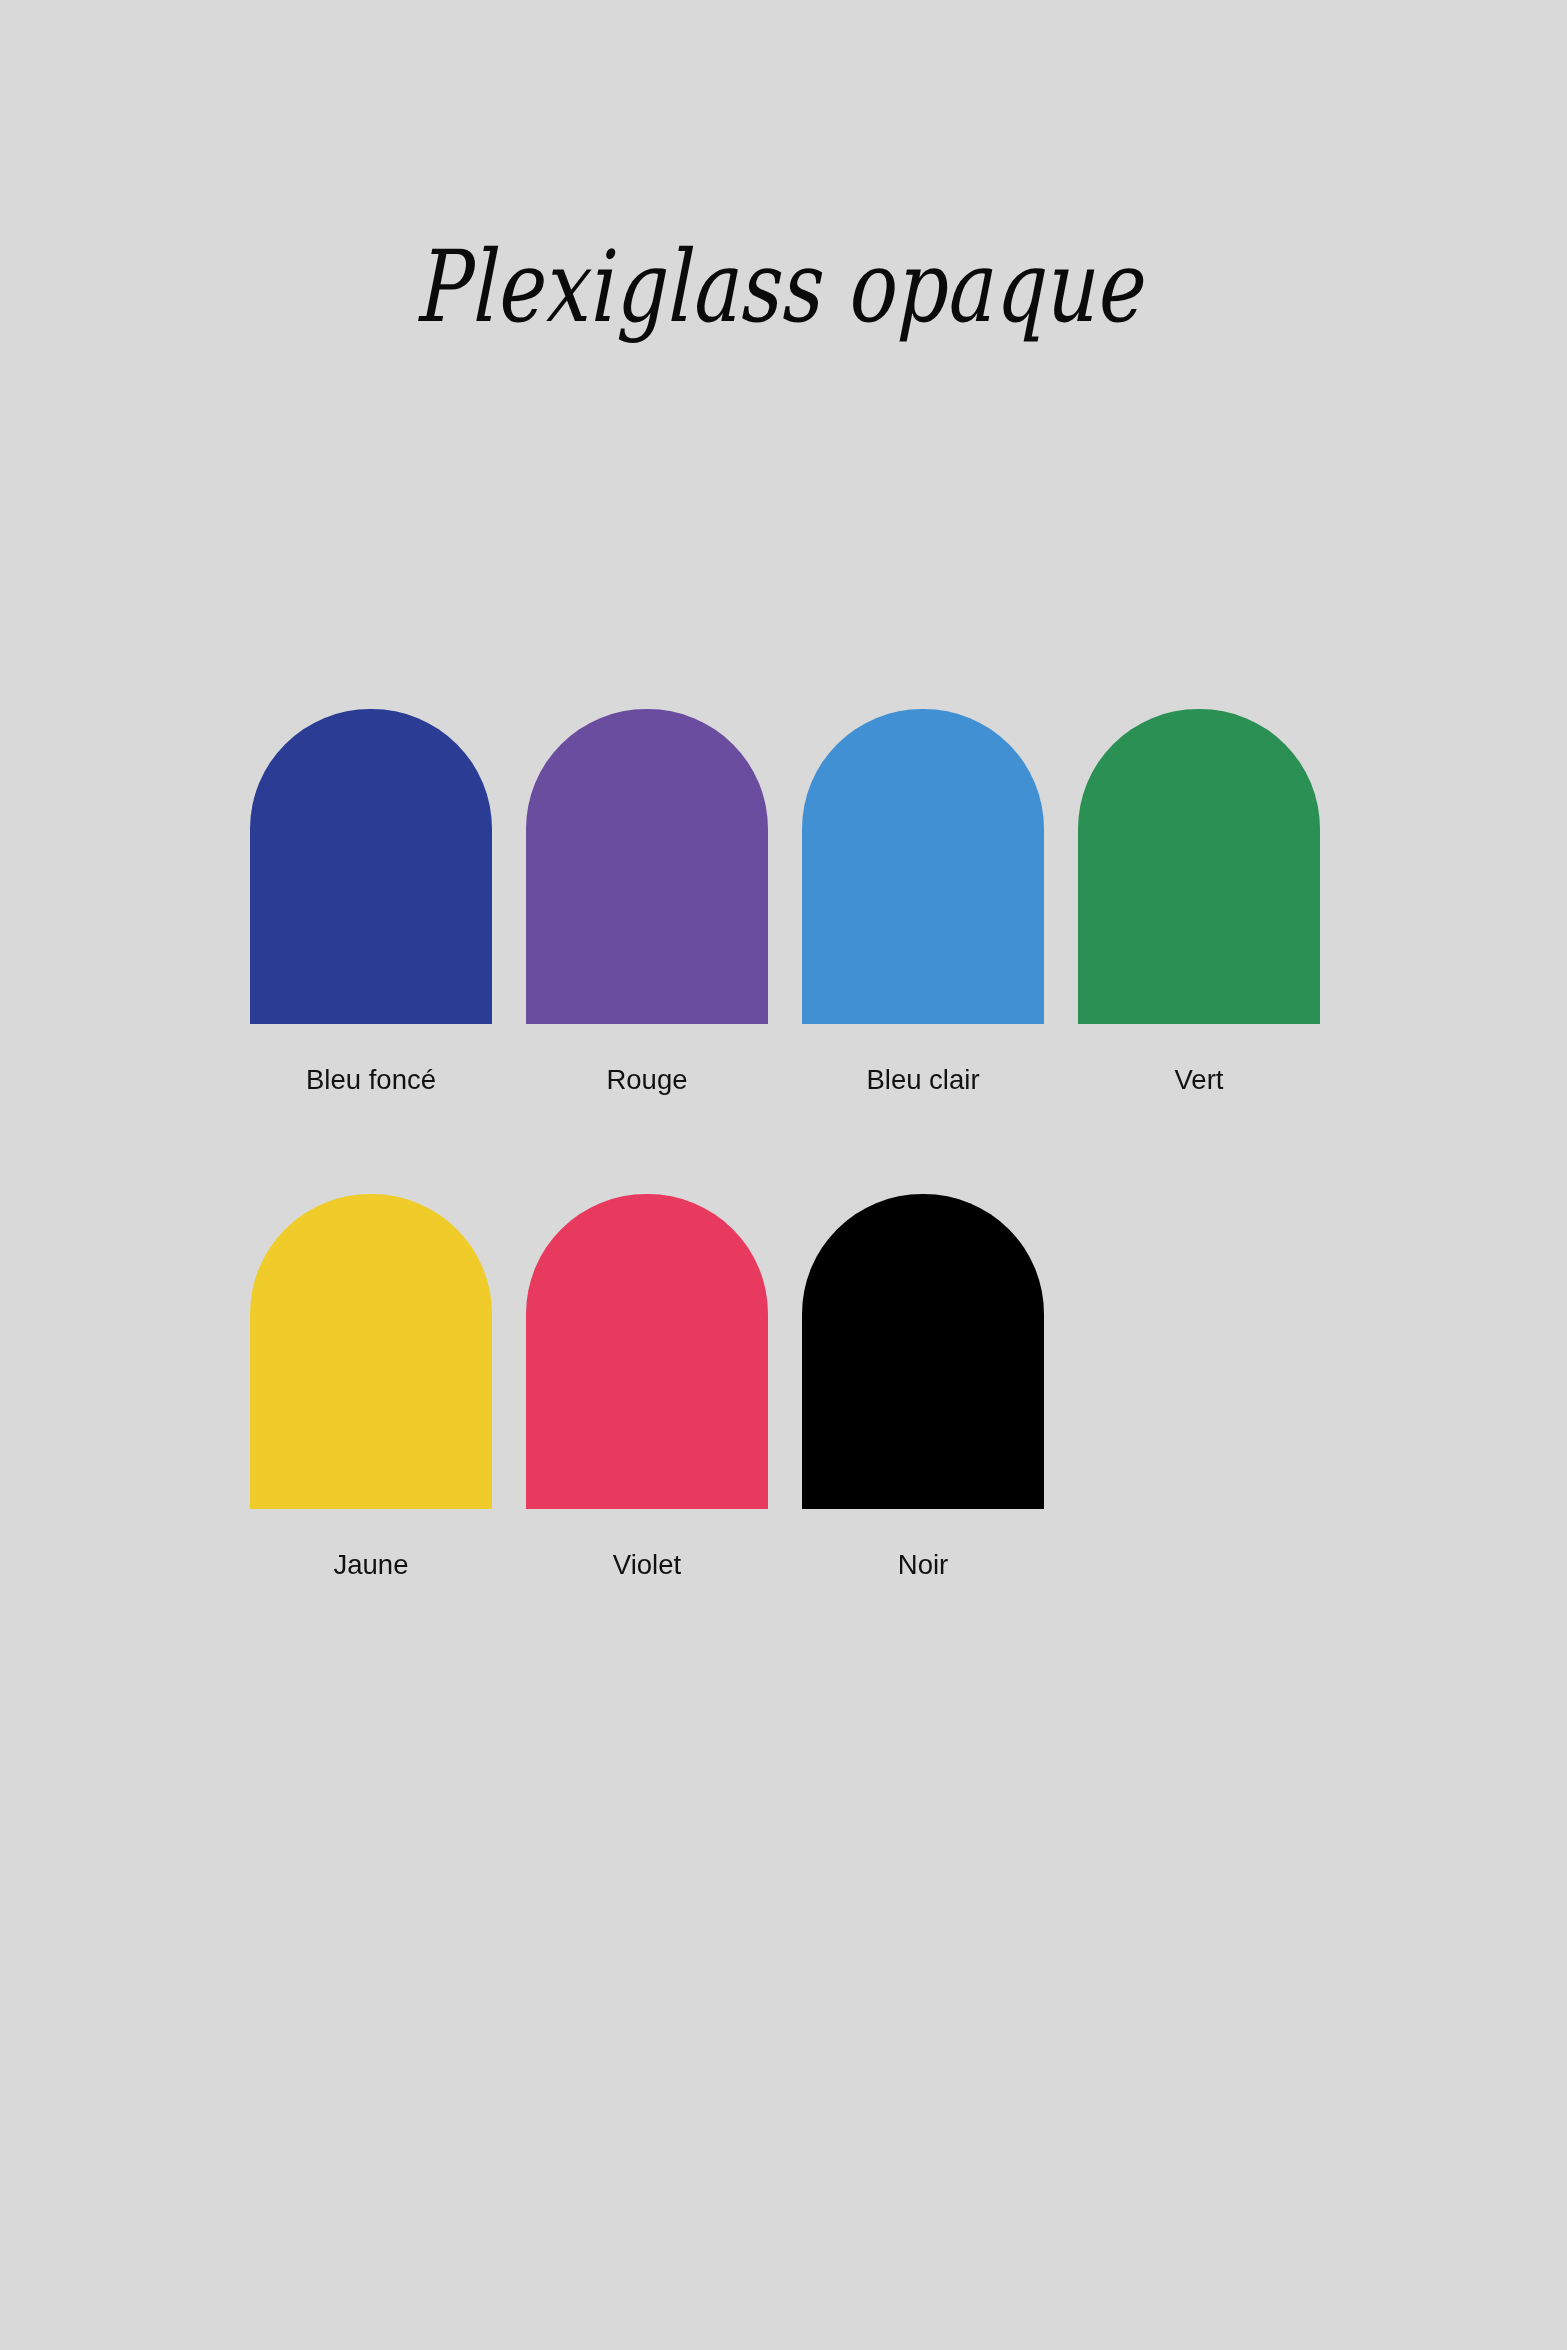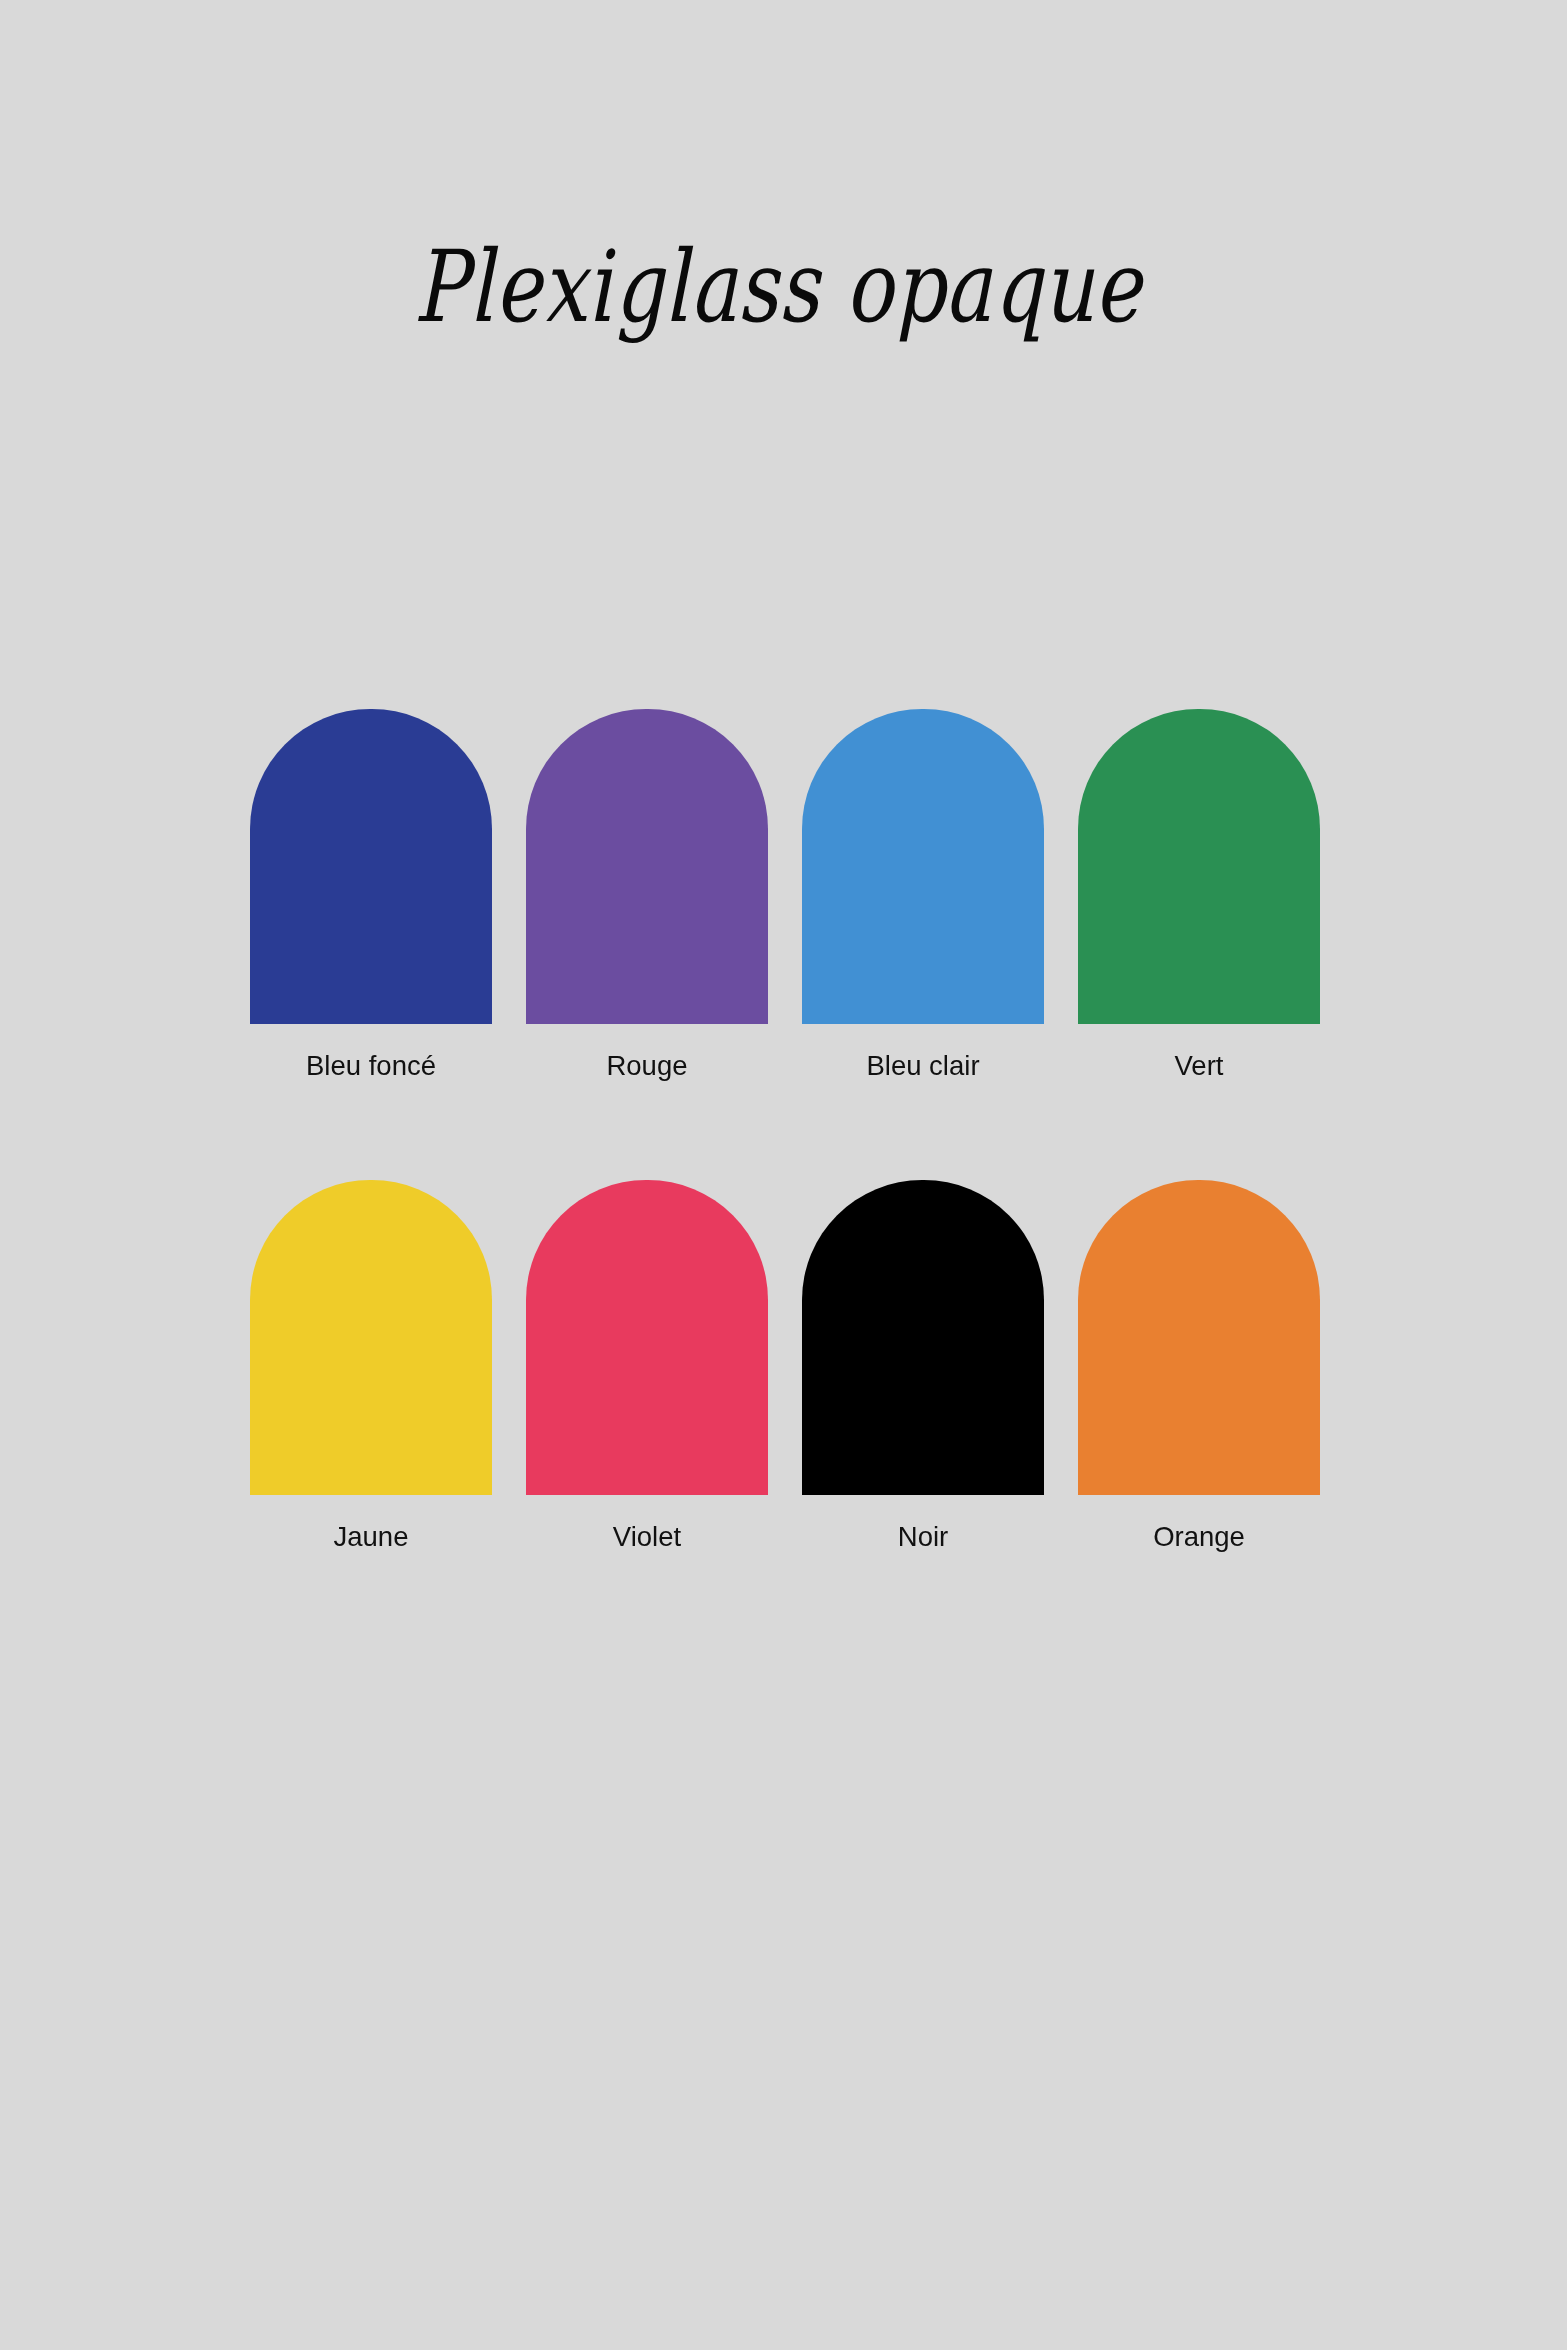"Bleu foncé" .swatch-label { margin-top: 25px -> 39px }
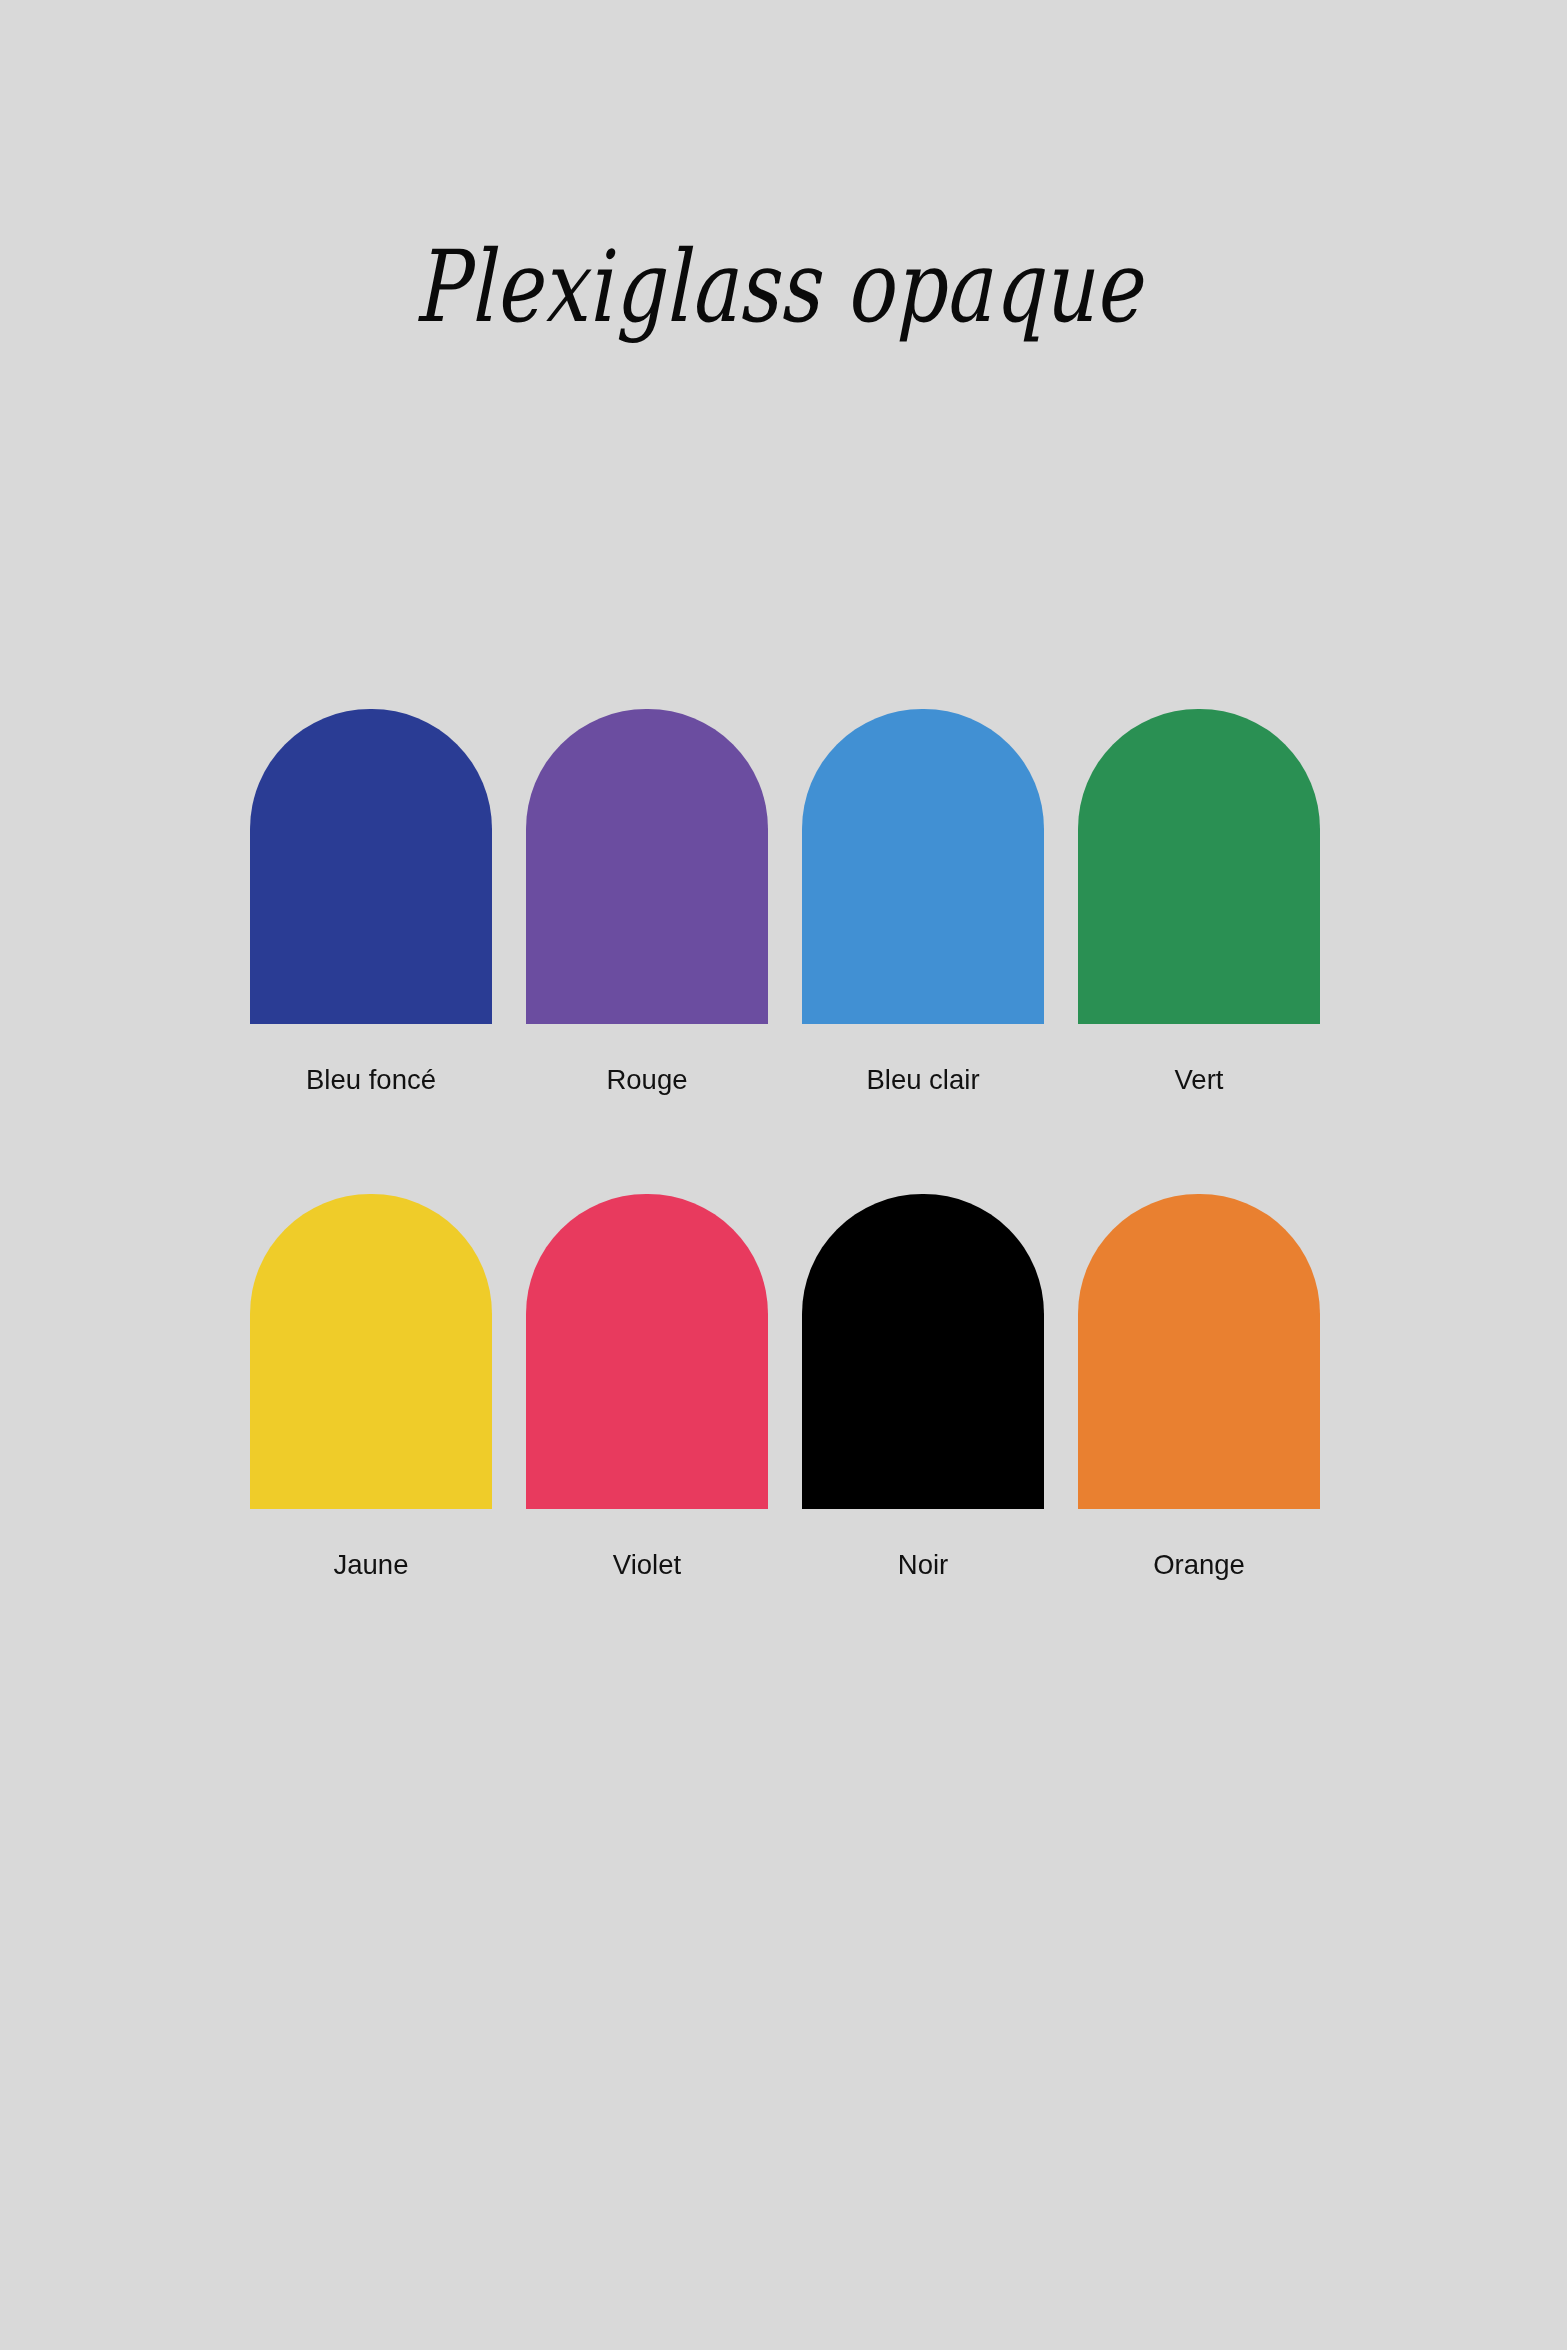"Orange" div.swatch-cell { html: <div> <div></div> <div>Orange</div> </div> -> none }
